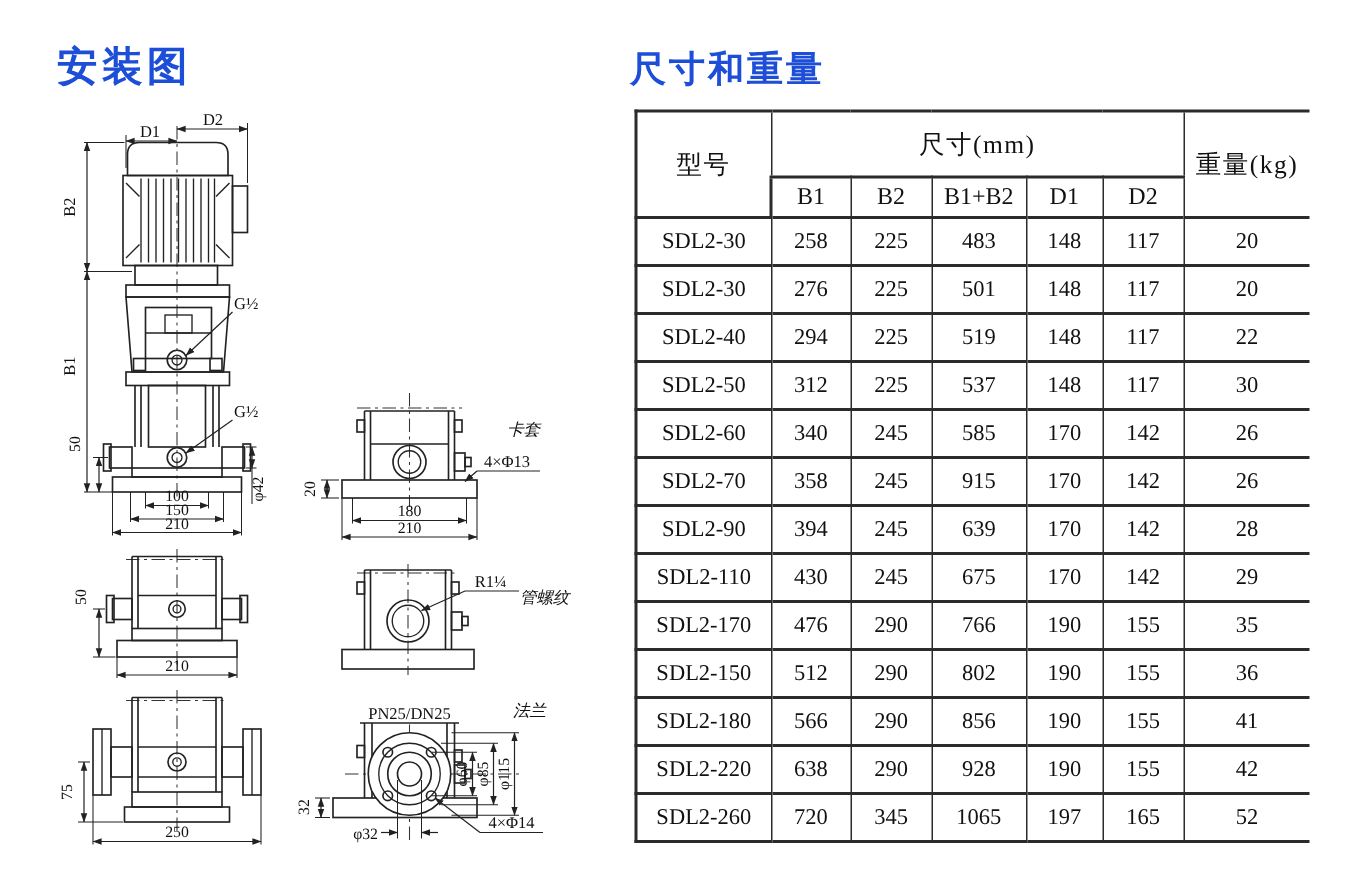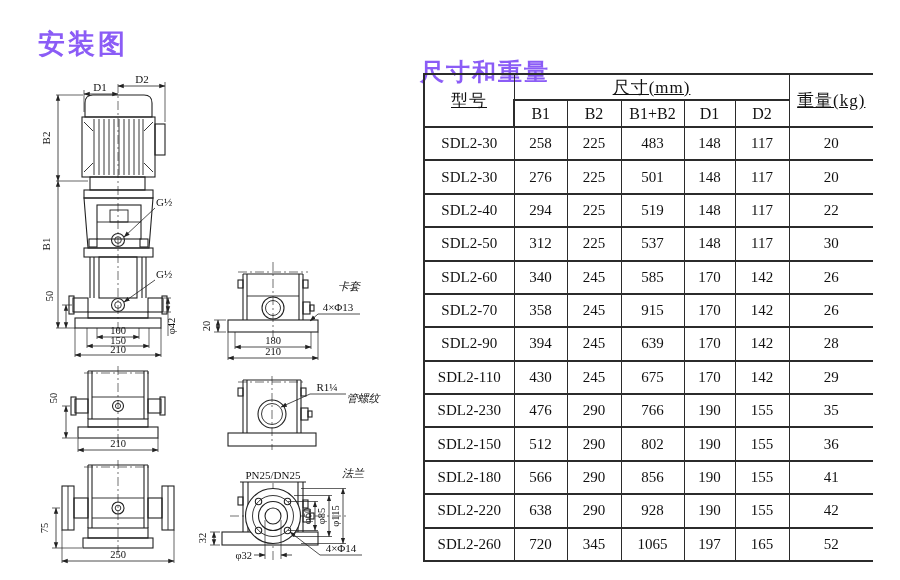"安装图" .title { color: #8b5cf6 -> #1d4ed8 }
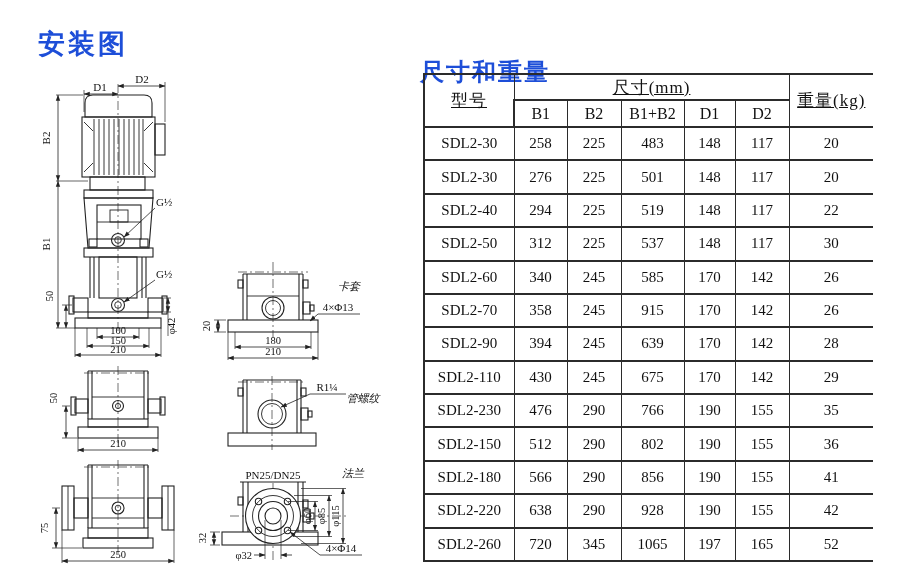"尺寸和重量" #dims-title { margin-top: 26px -> none }
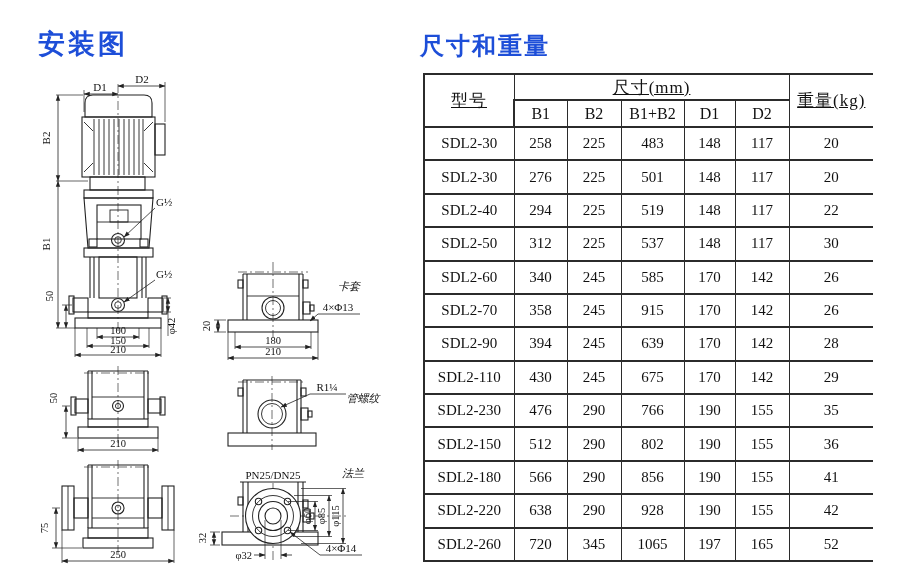"型号" #dims tr.h1 { height: 26px -> 44px; text-decoration: underline -> none }
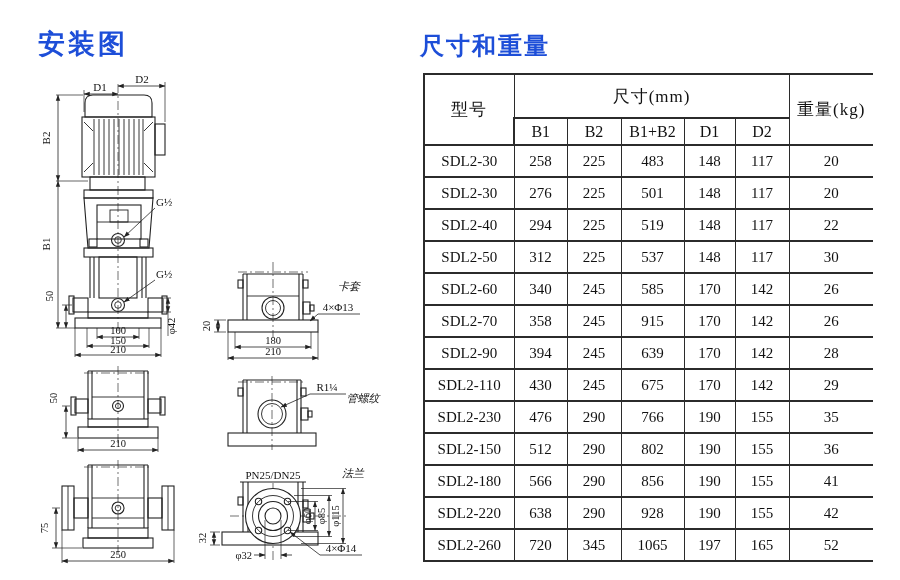"SDL2-230" td { text: SDL2-230 -> SDL2-170 }
